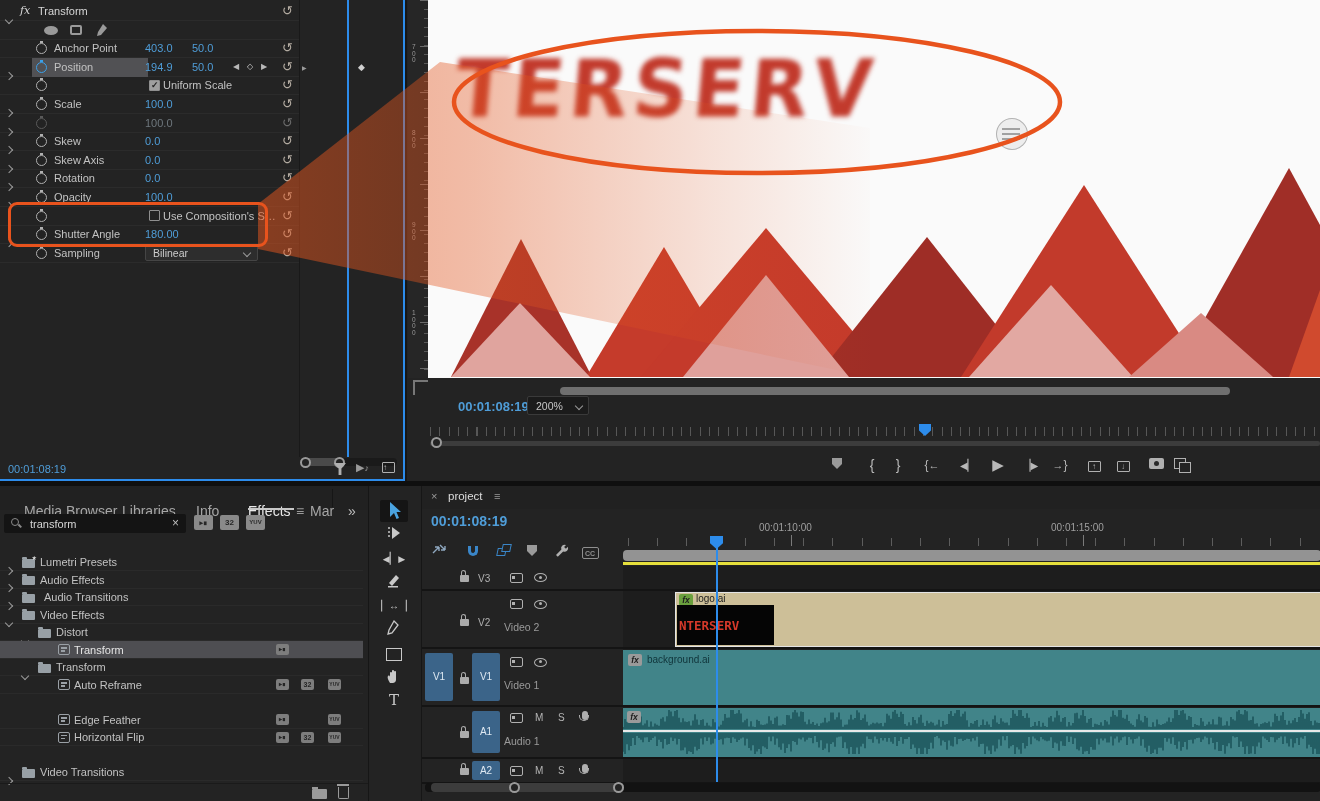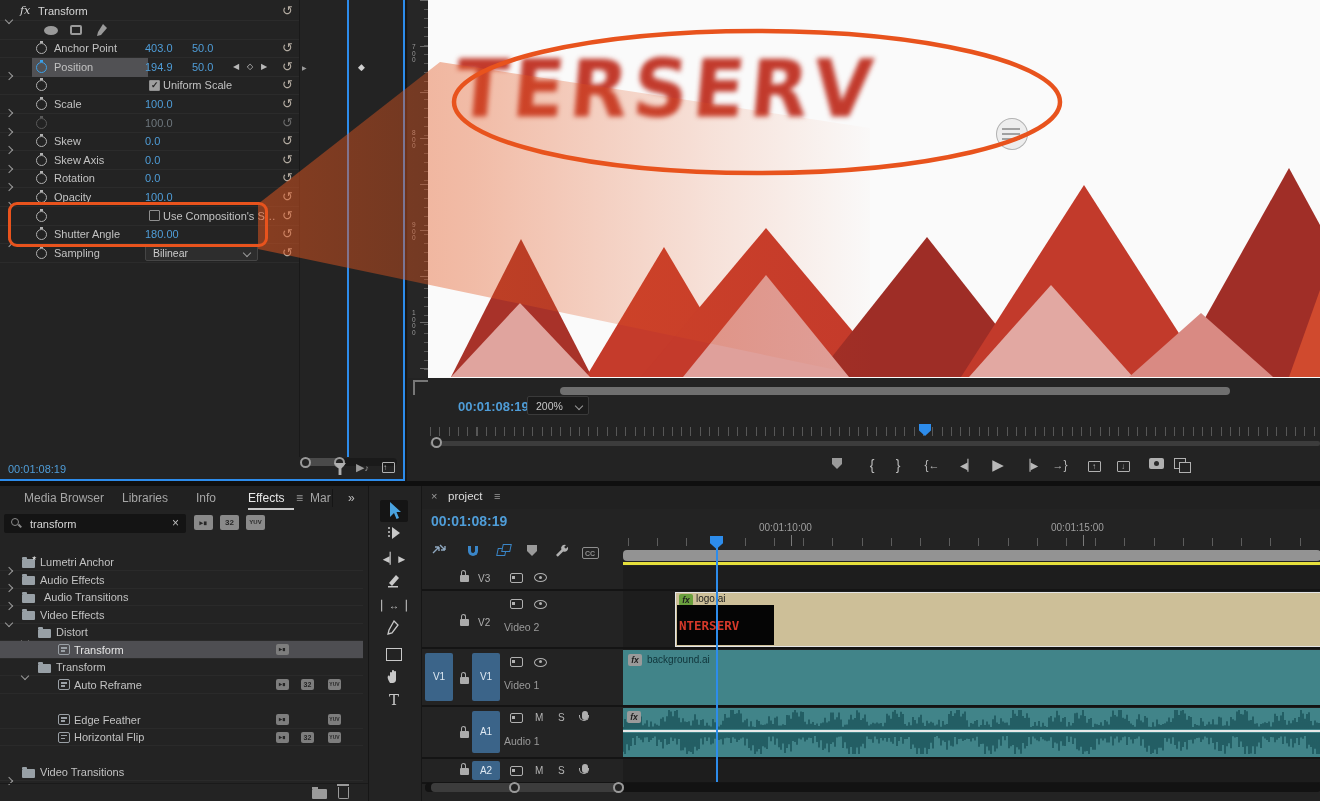"Media Browser" .tab { font-size: 12px -> 14px; top: 5px -> 17px }
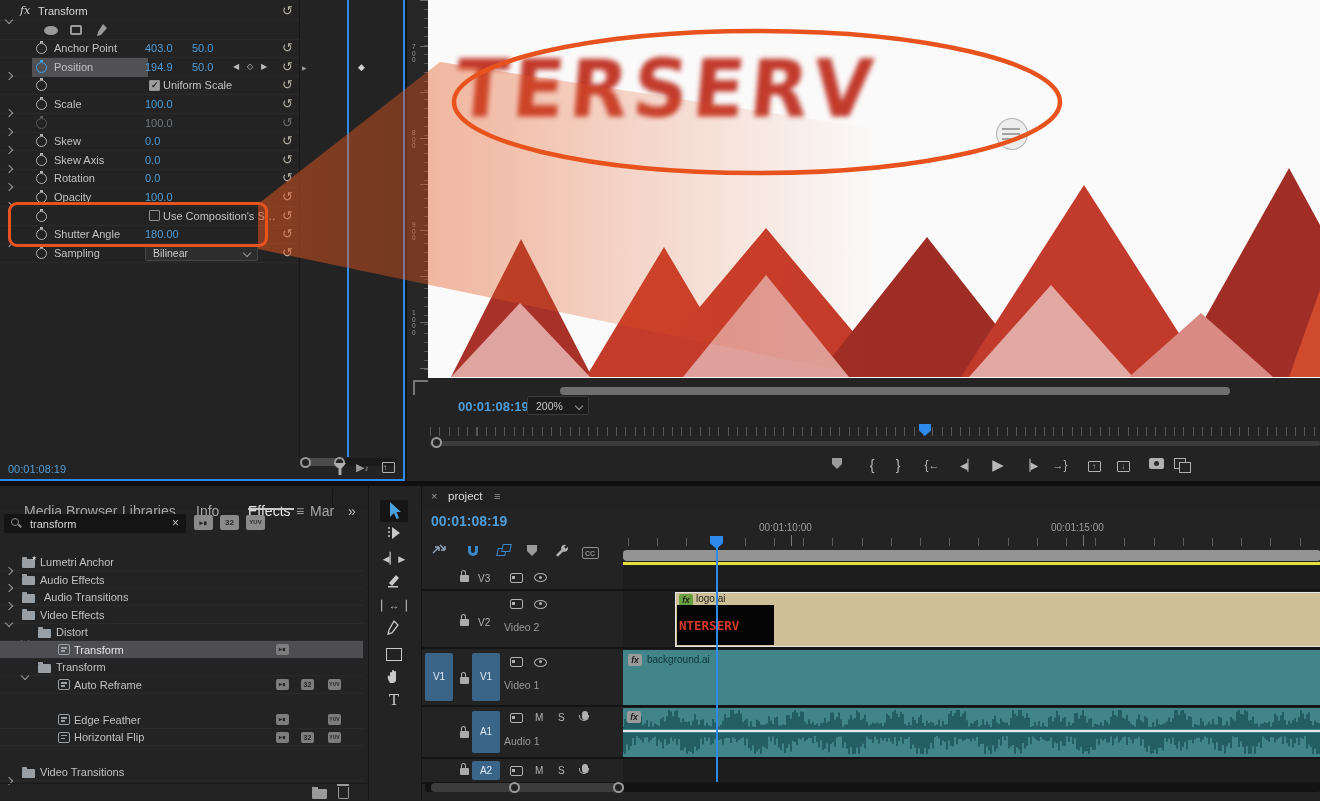"Lumetri Anchor" div.tlabel { text: Anchor -> Presets }
